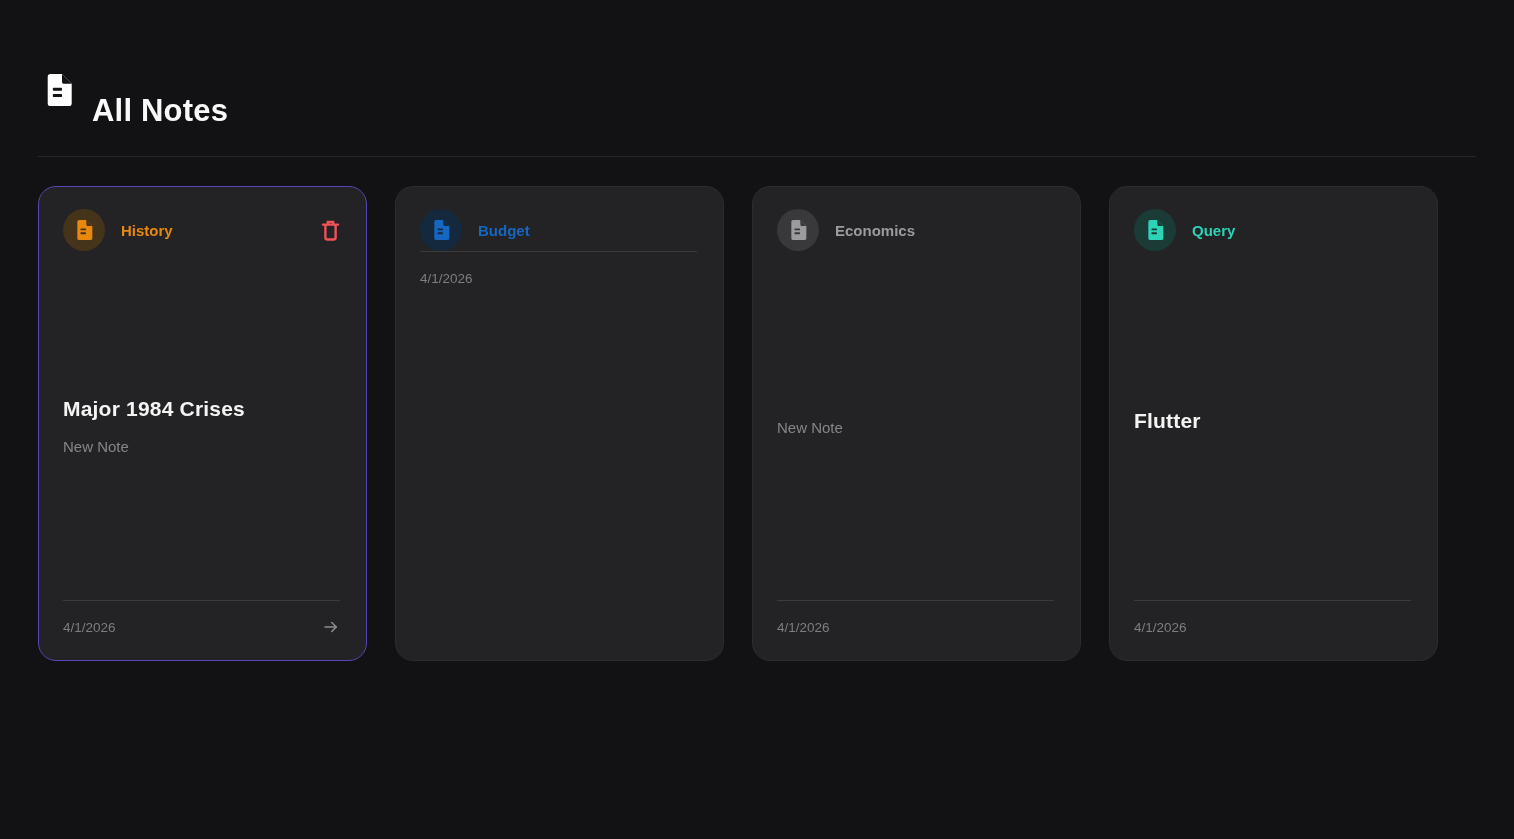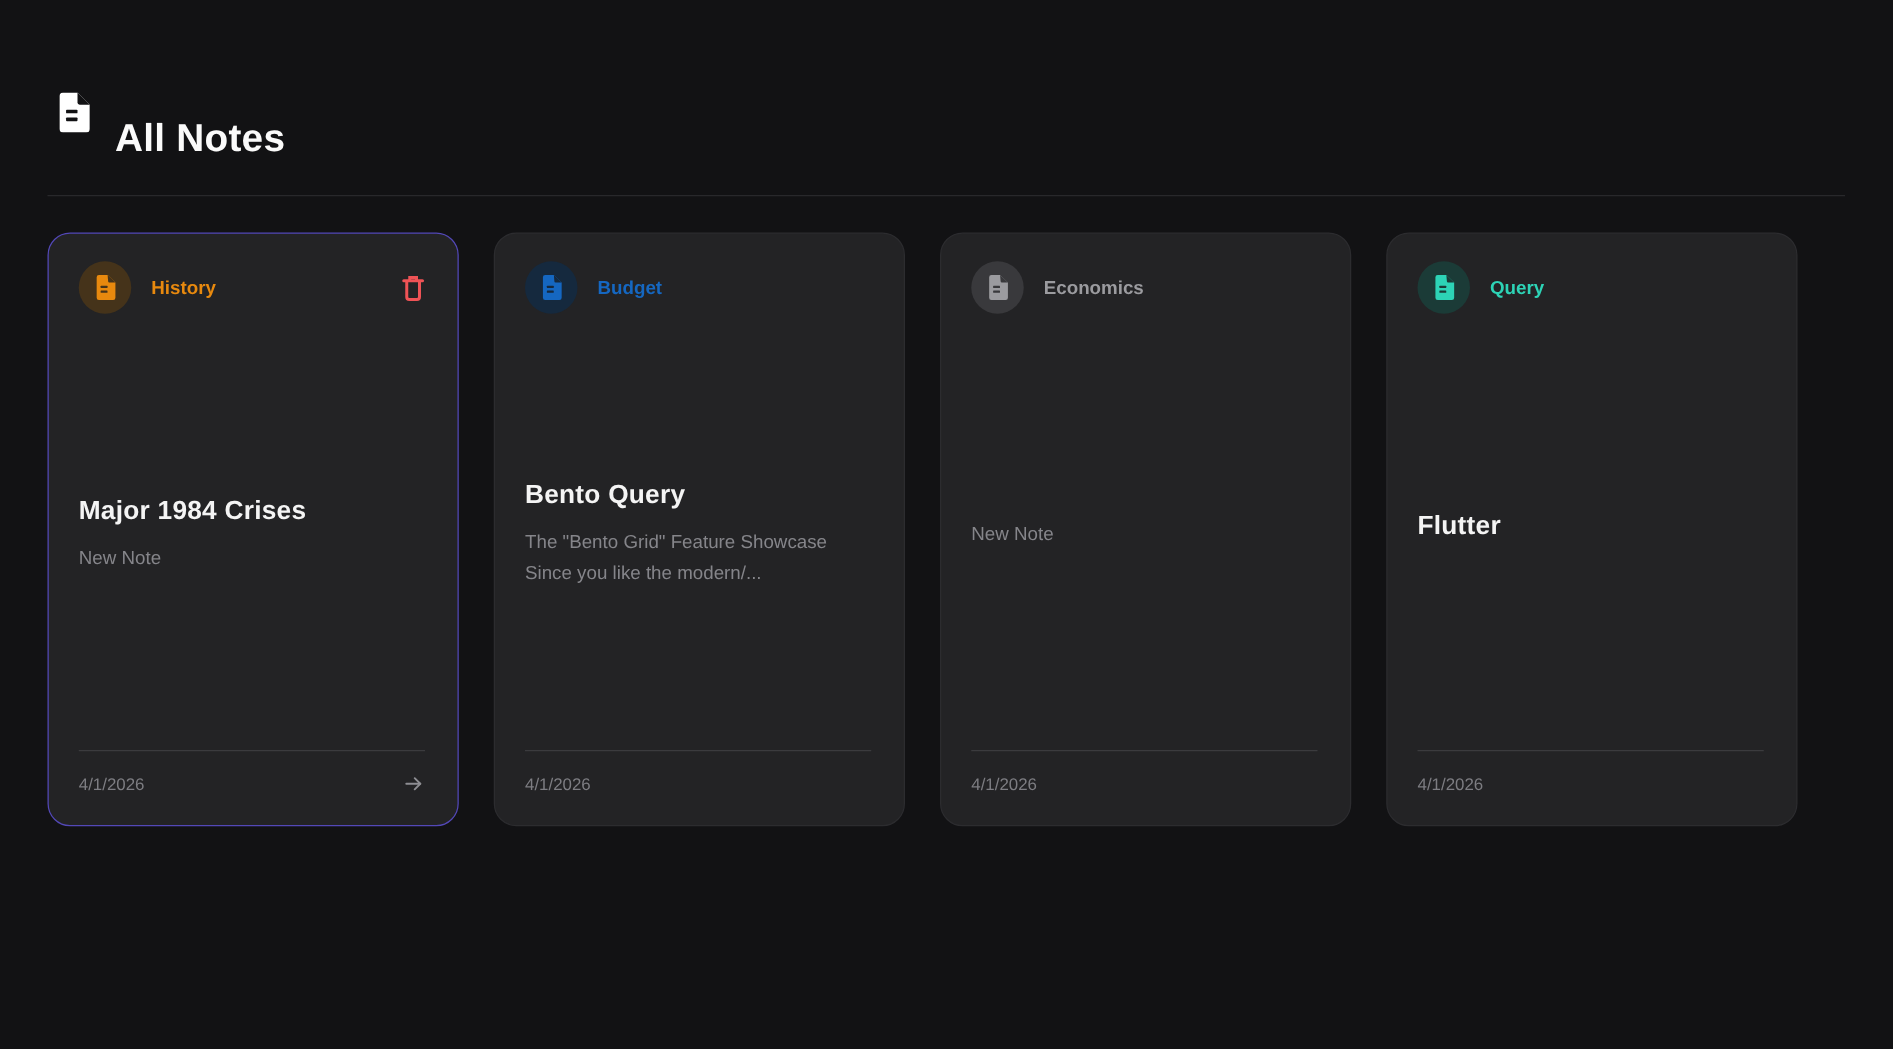"Bento Query" div.card-body { html: <div> <h3>Bento Query</h3> <p>The "Bento Grid" Feature Showcase Since you like the modern/...</p> </div> -> none }
